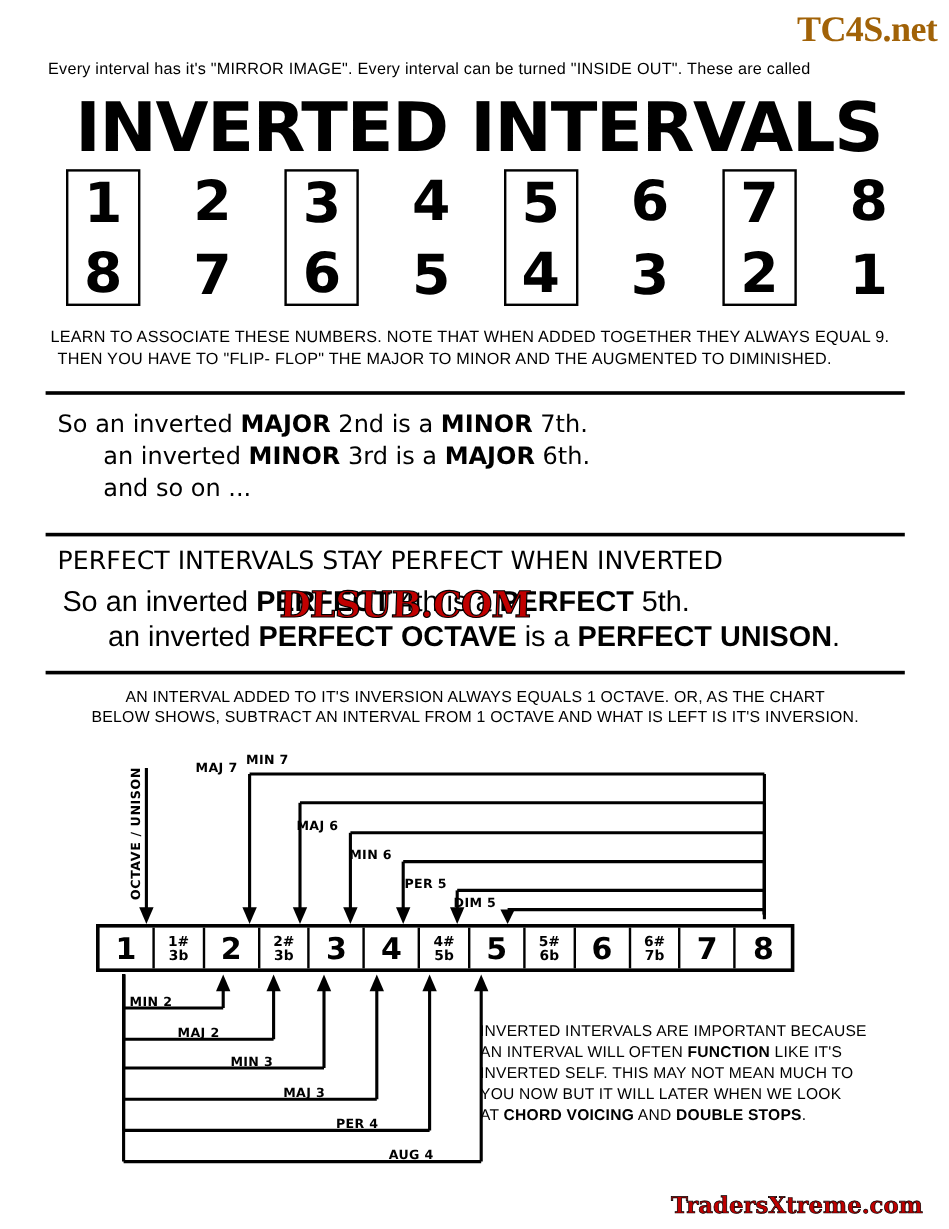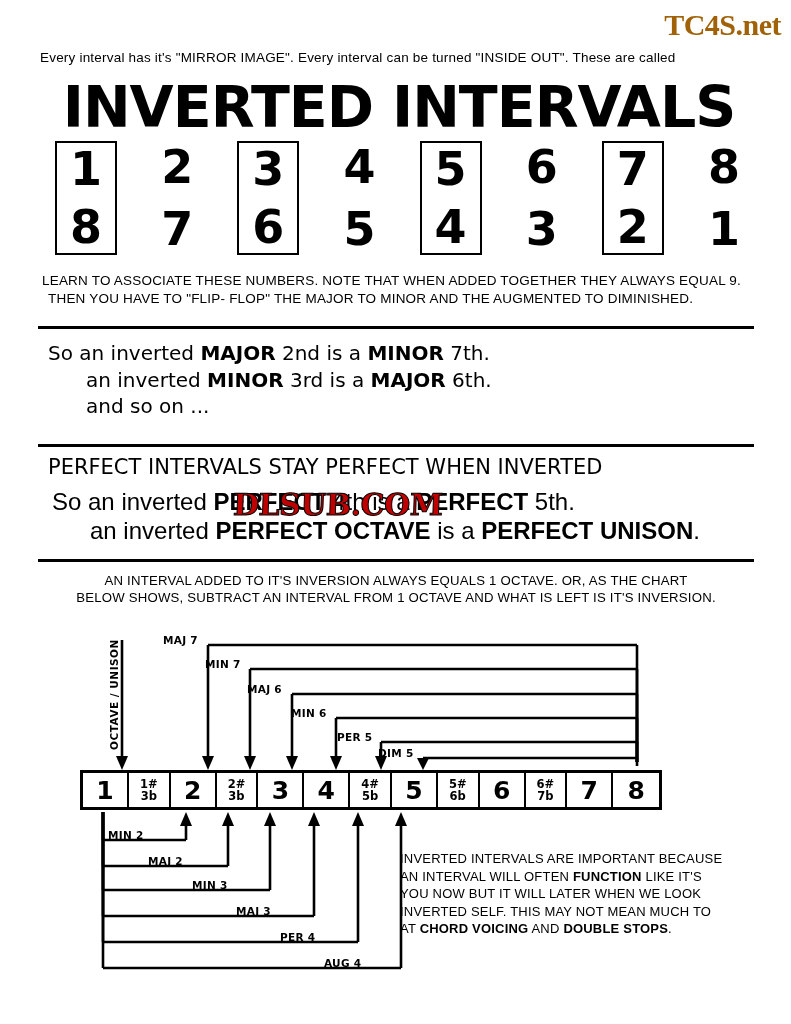"MIN 7" div.lbl { top: 658px -> 628px }
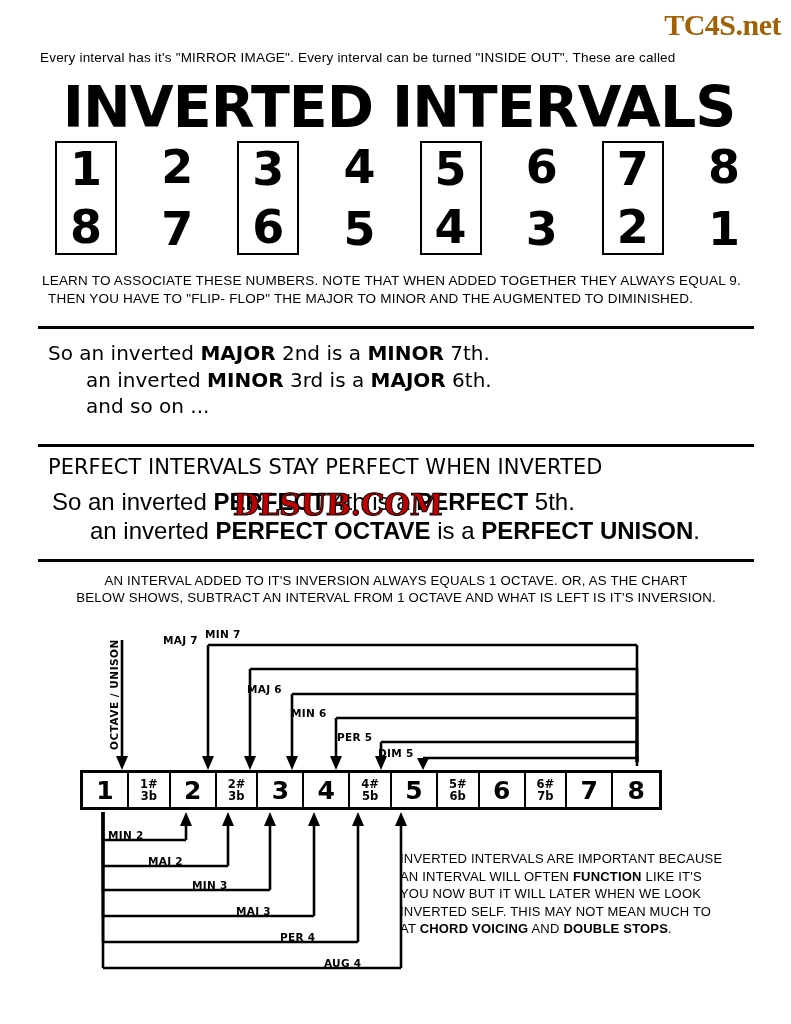"YOU NOW BUT IT WILL" div { order: before "INVERTED SELF. THIS MAY NOT" -> after "INVERTED SELF. THIS MAY NOT" }
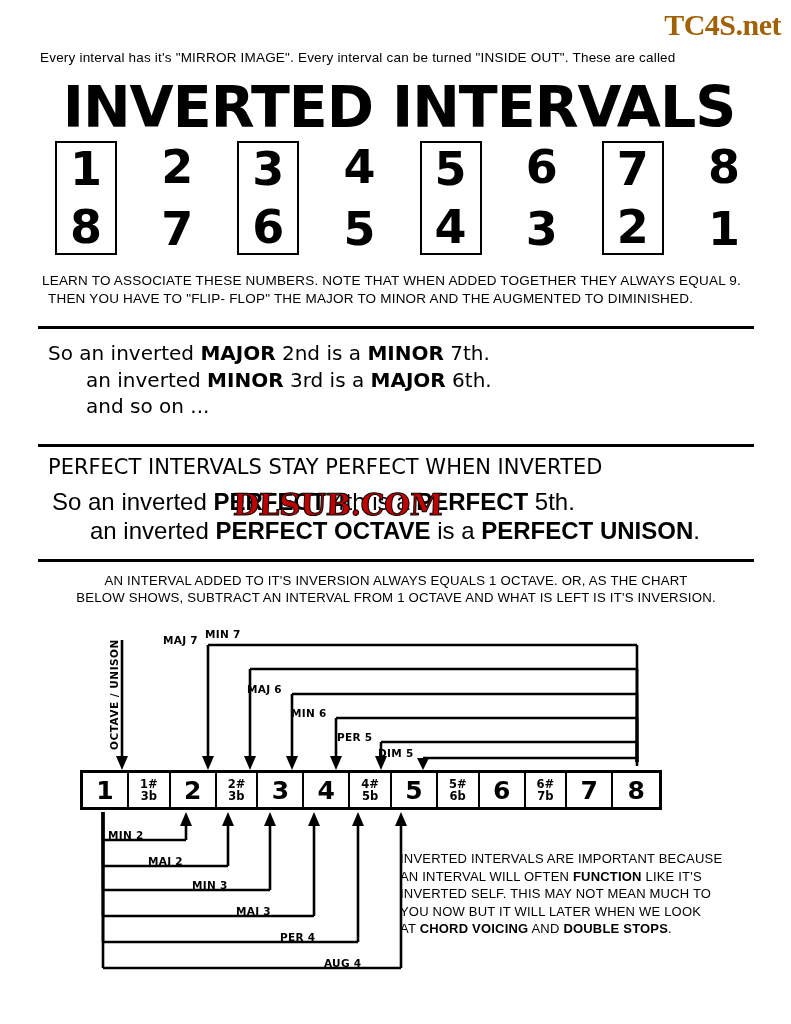"TradersXtreme.com" div.brand-bottom { html: none -> <div>TradersXtreme.com</div> }
